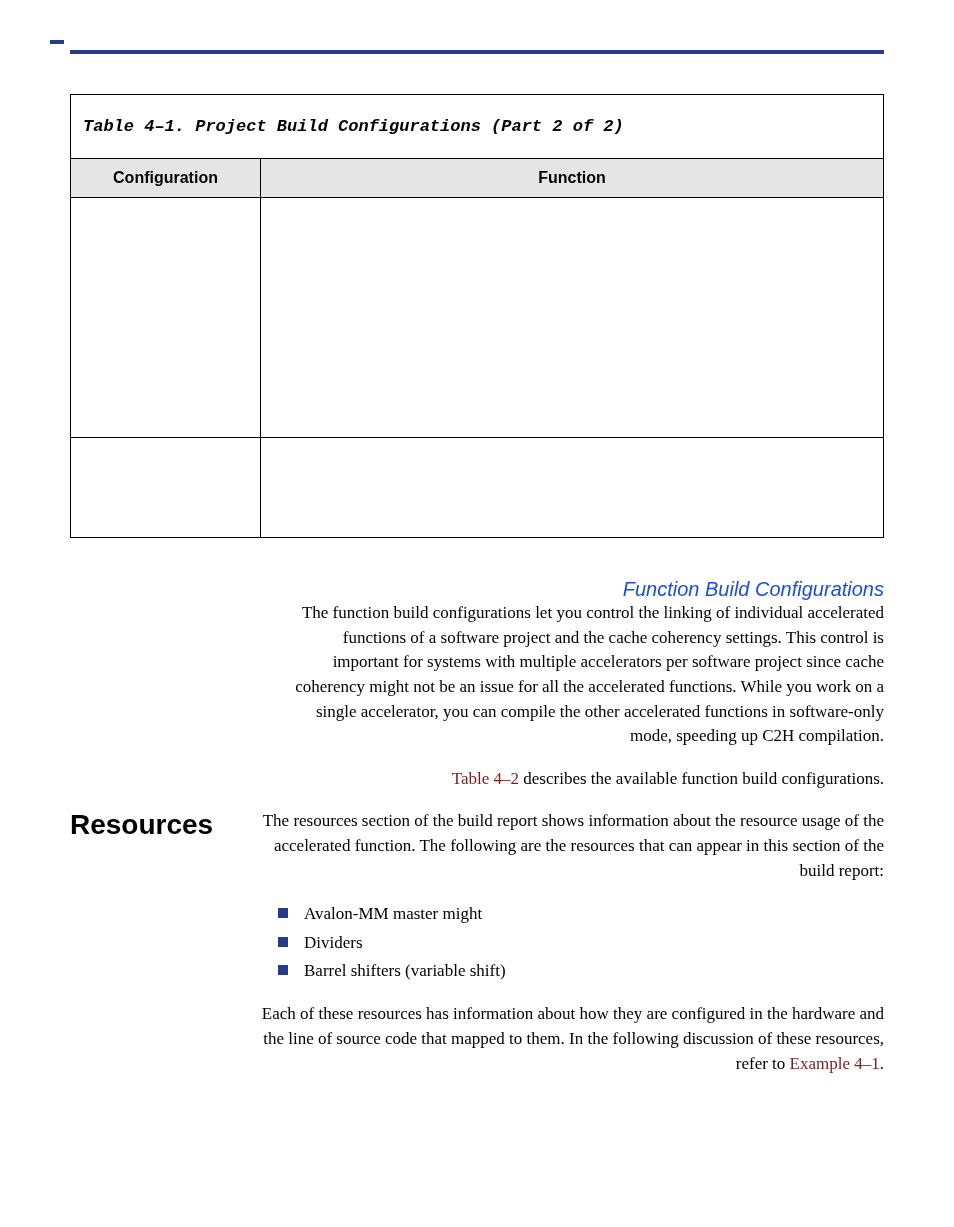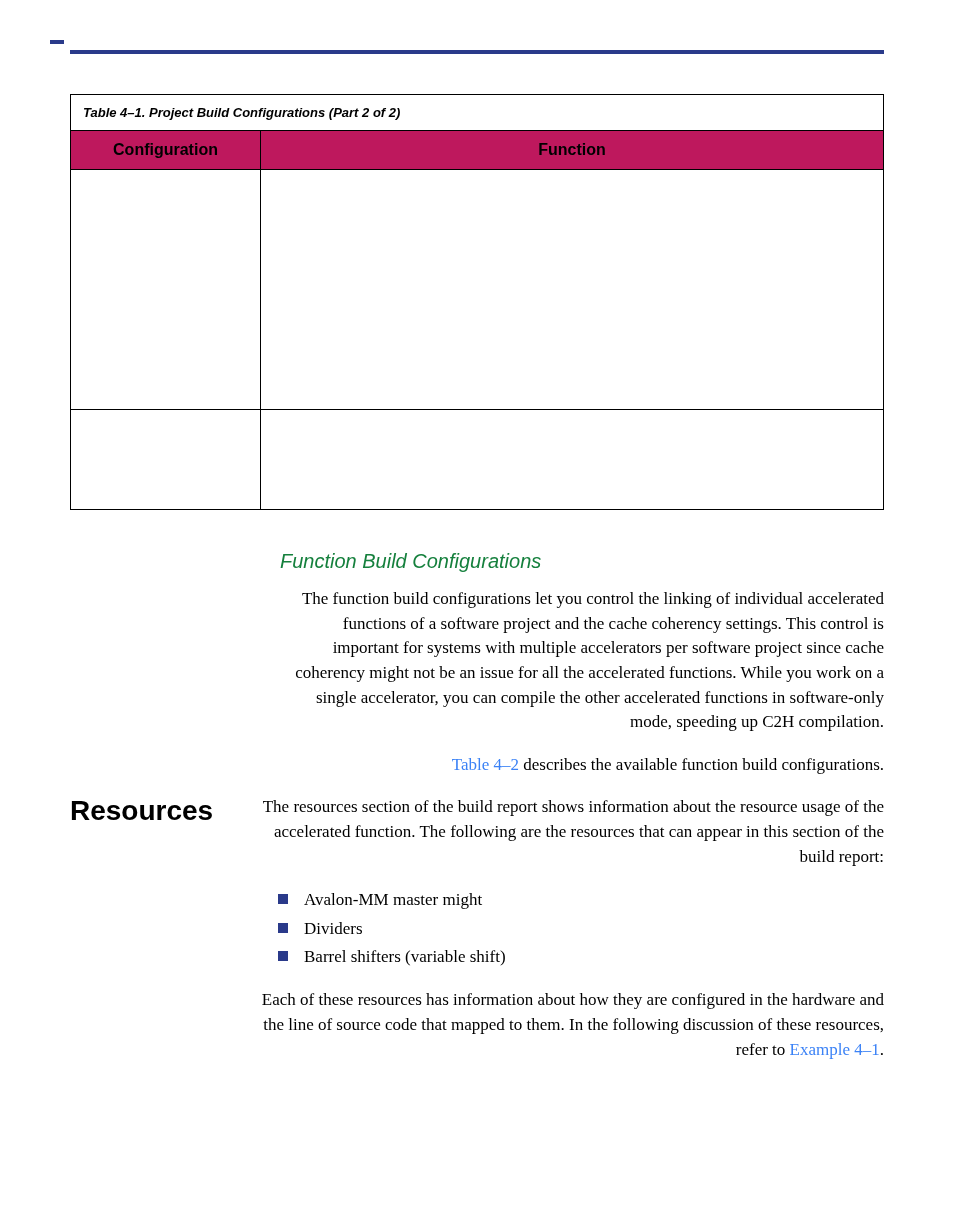"Table 4–1. Project Build Configurations" caption { font-family: Liberation Sans, sans-serif -> Liberation Mono, monospace; font-size: 13px -> 17px; padding: 10px 12px -> 22px 12px }
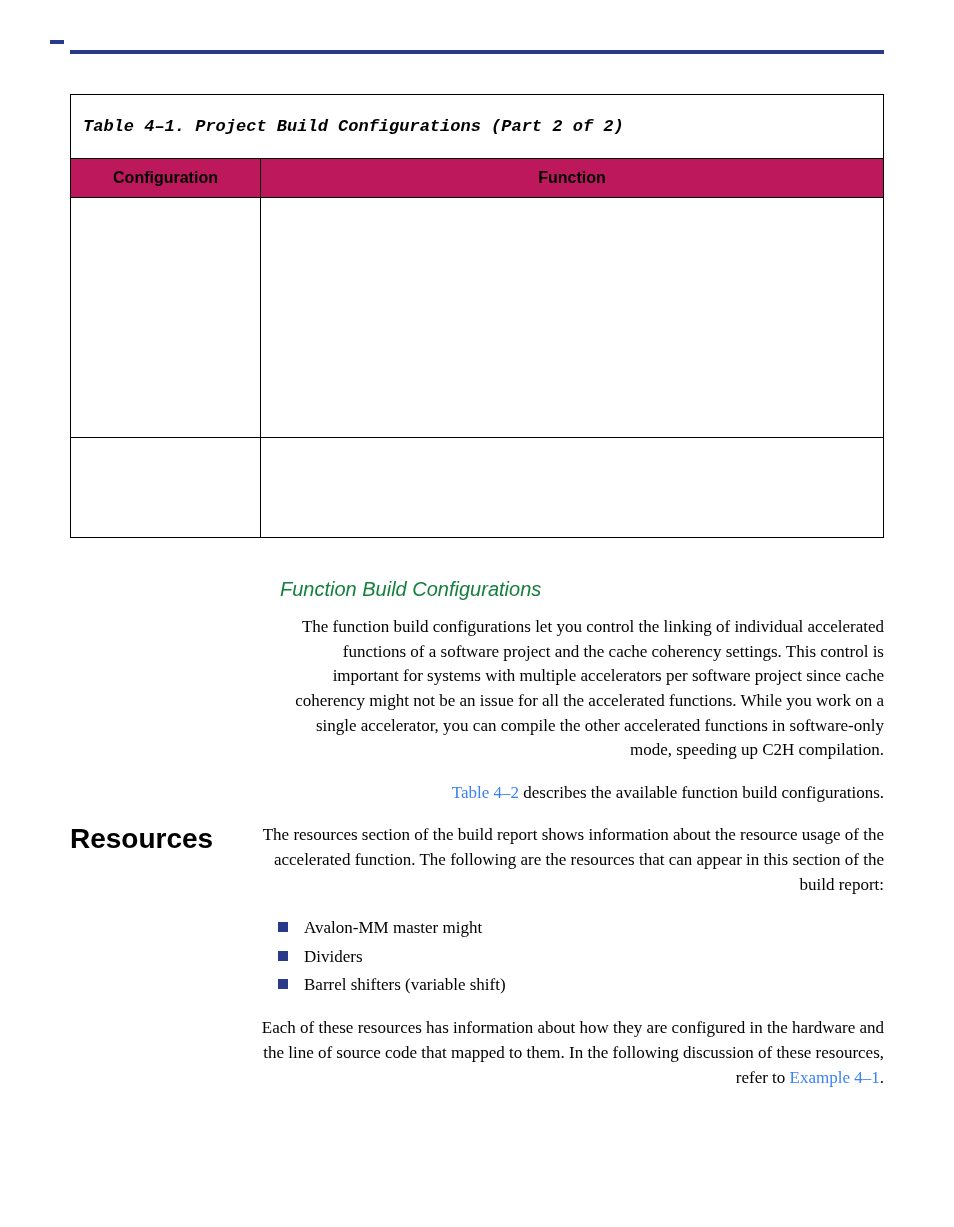"Configuration" th { background: #be185d -> #e5e5e5 }
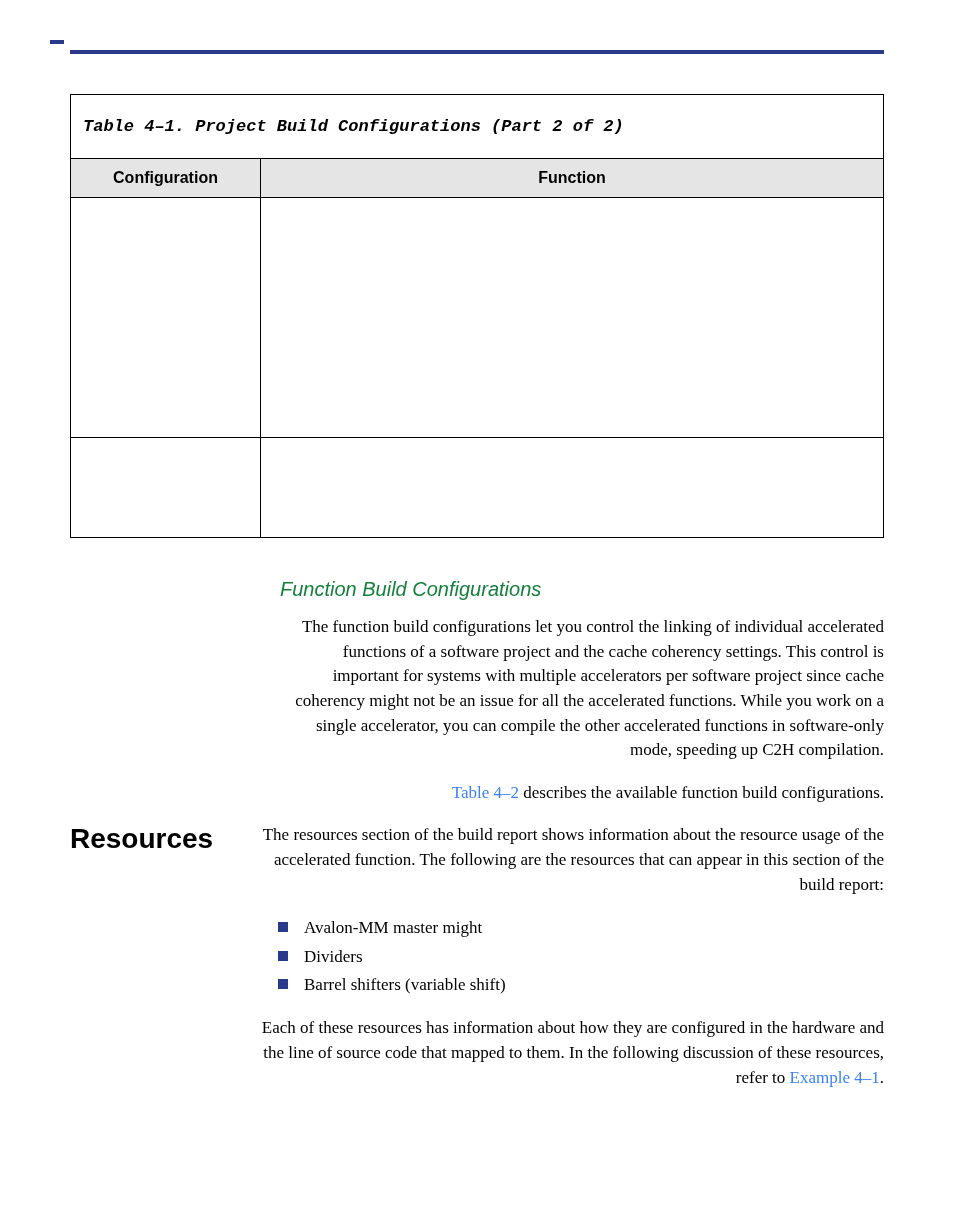"Function Build Configurations" .subhead { color: #15803d -> #1d4ed8; margin-bottom: 14px -> none; text-align: none -> right }
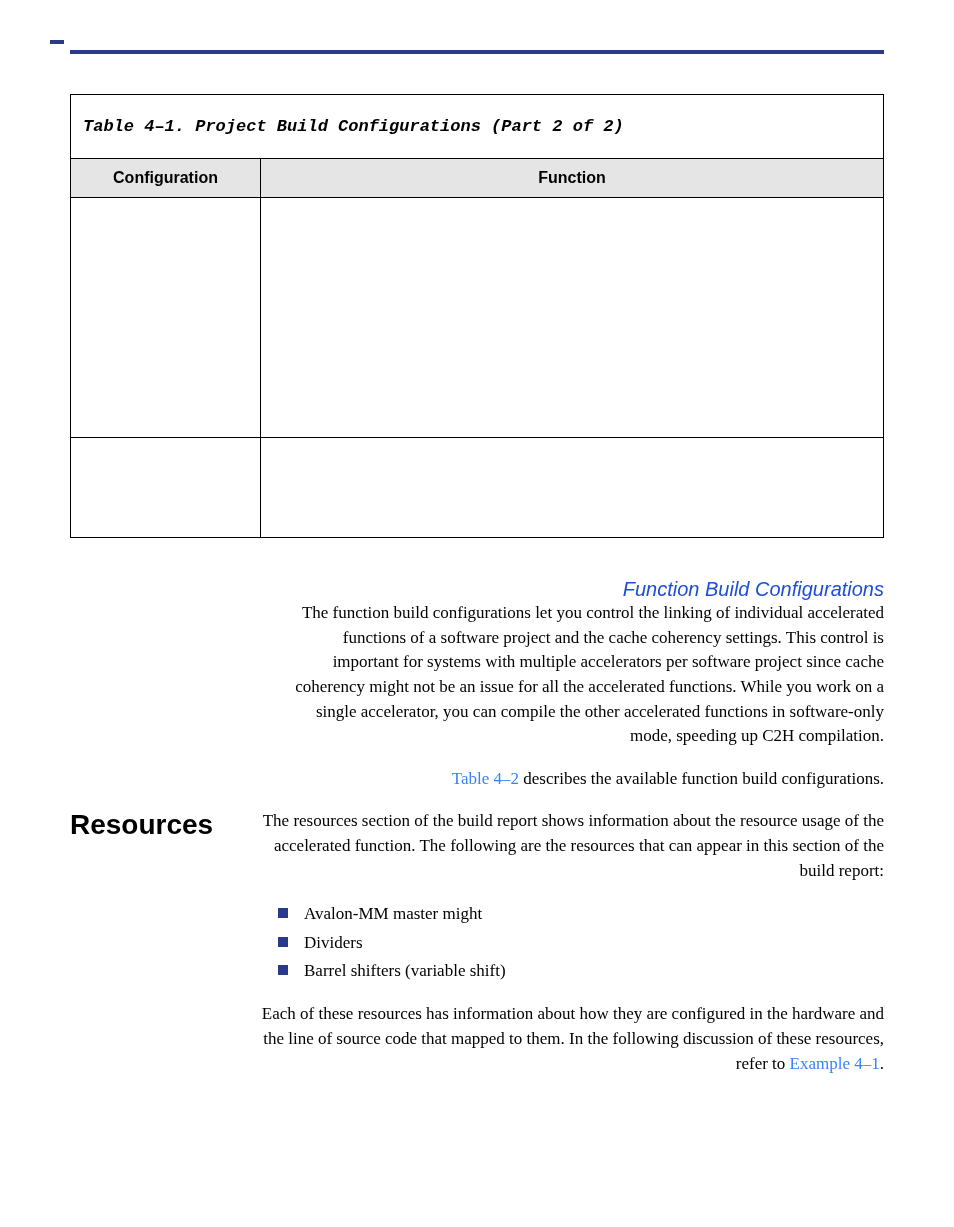"Table 4–2" .xref { color: #3b82f6 -> #7f1d1d }
